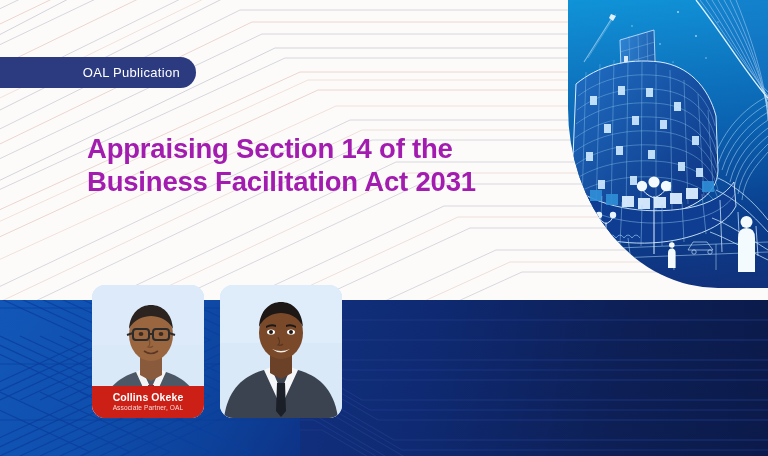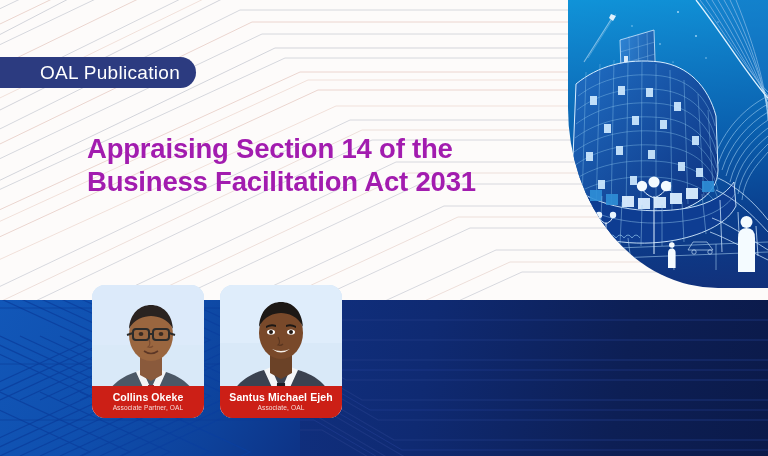"OAL Publication" .badge-text { font-size: 19px -> 13px }
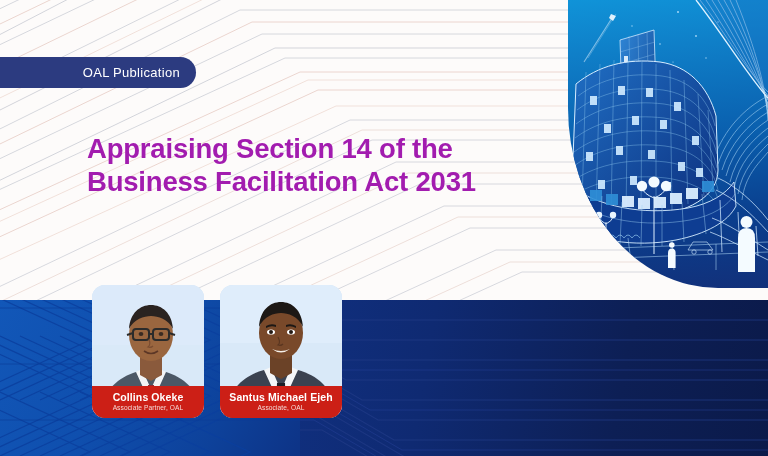"Santus Michael Ejeh" div.plate { html: <div> <div>Santus Michael Ejeh</div> <div>Associate, OAL</div> </div> -> none }
